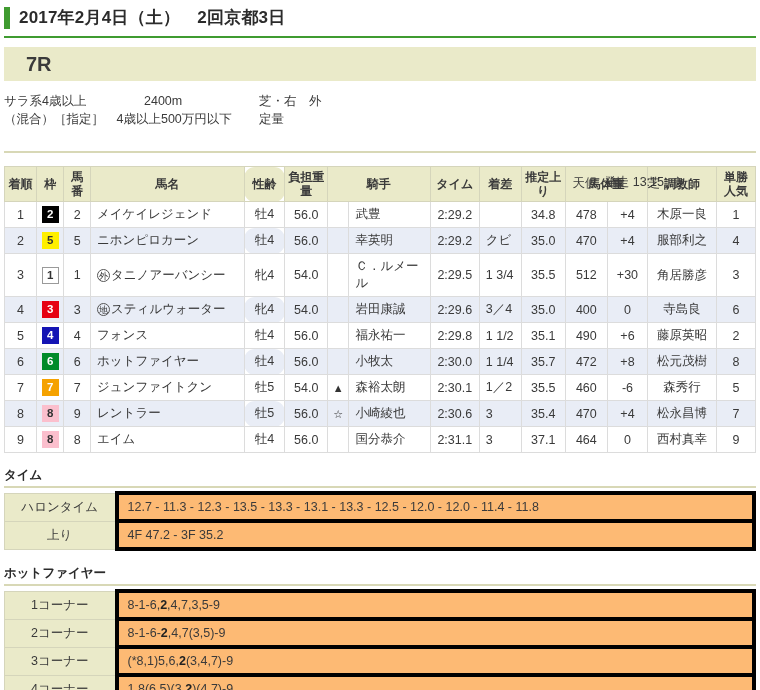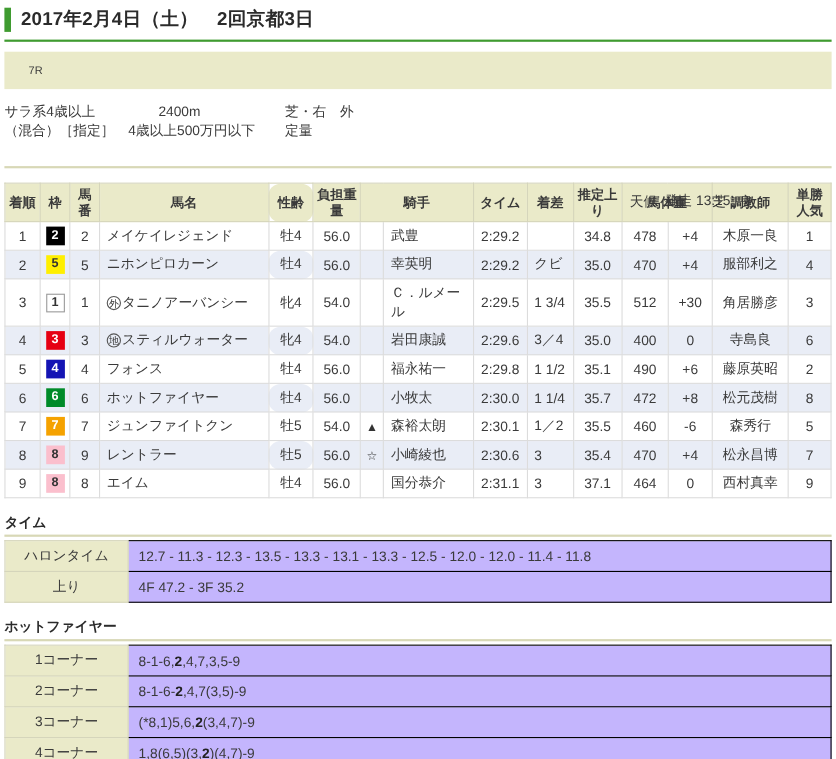"7R" .race-num { font-size: 10px -> 20px; font-weight: normal -> bold }
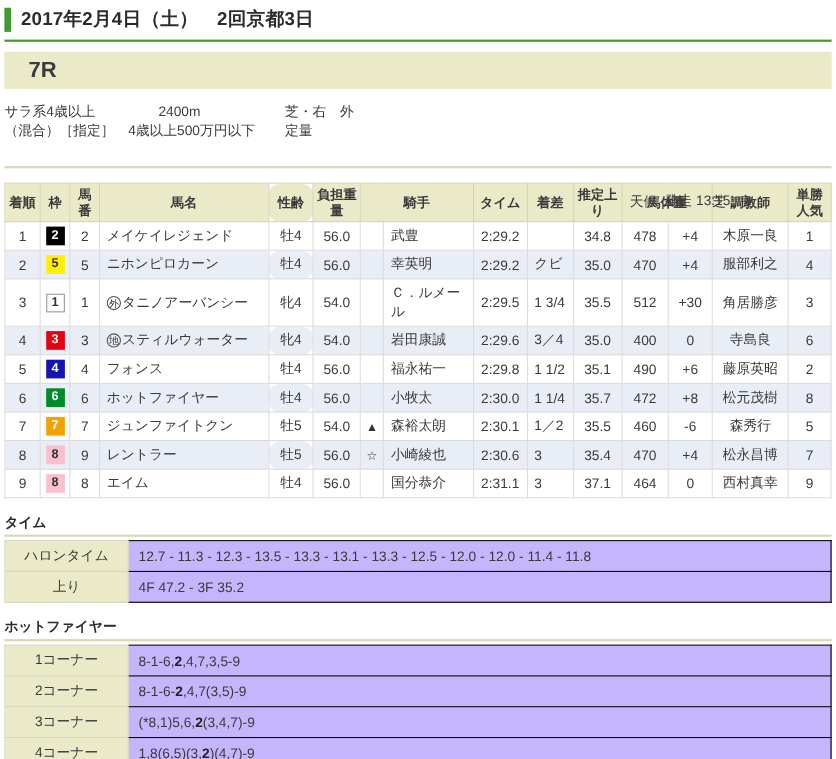"12.7 - 11.3 - 12.3" .kv-table td { background: #c4b5fd -> #fdba74; border: 1px solid #000000 -> 4px solid #000000 }
